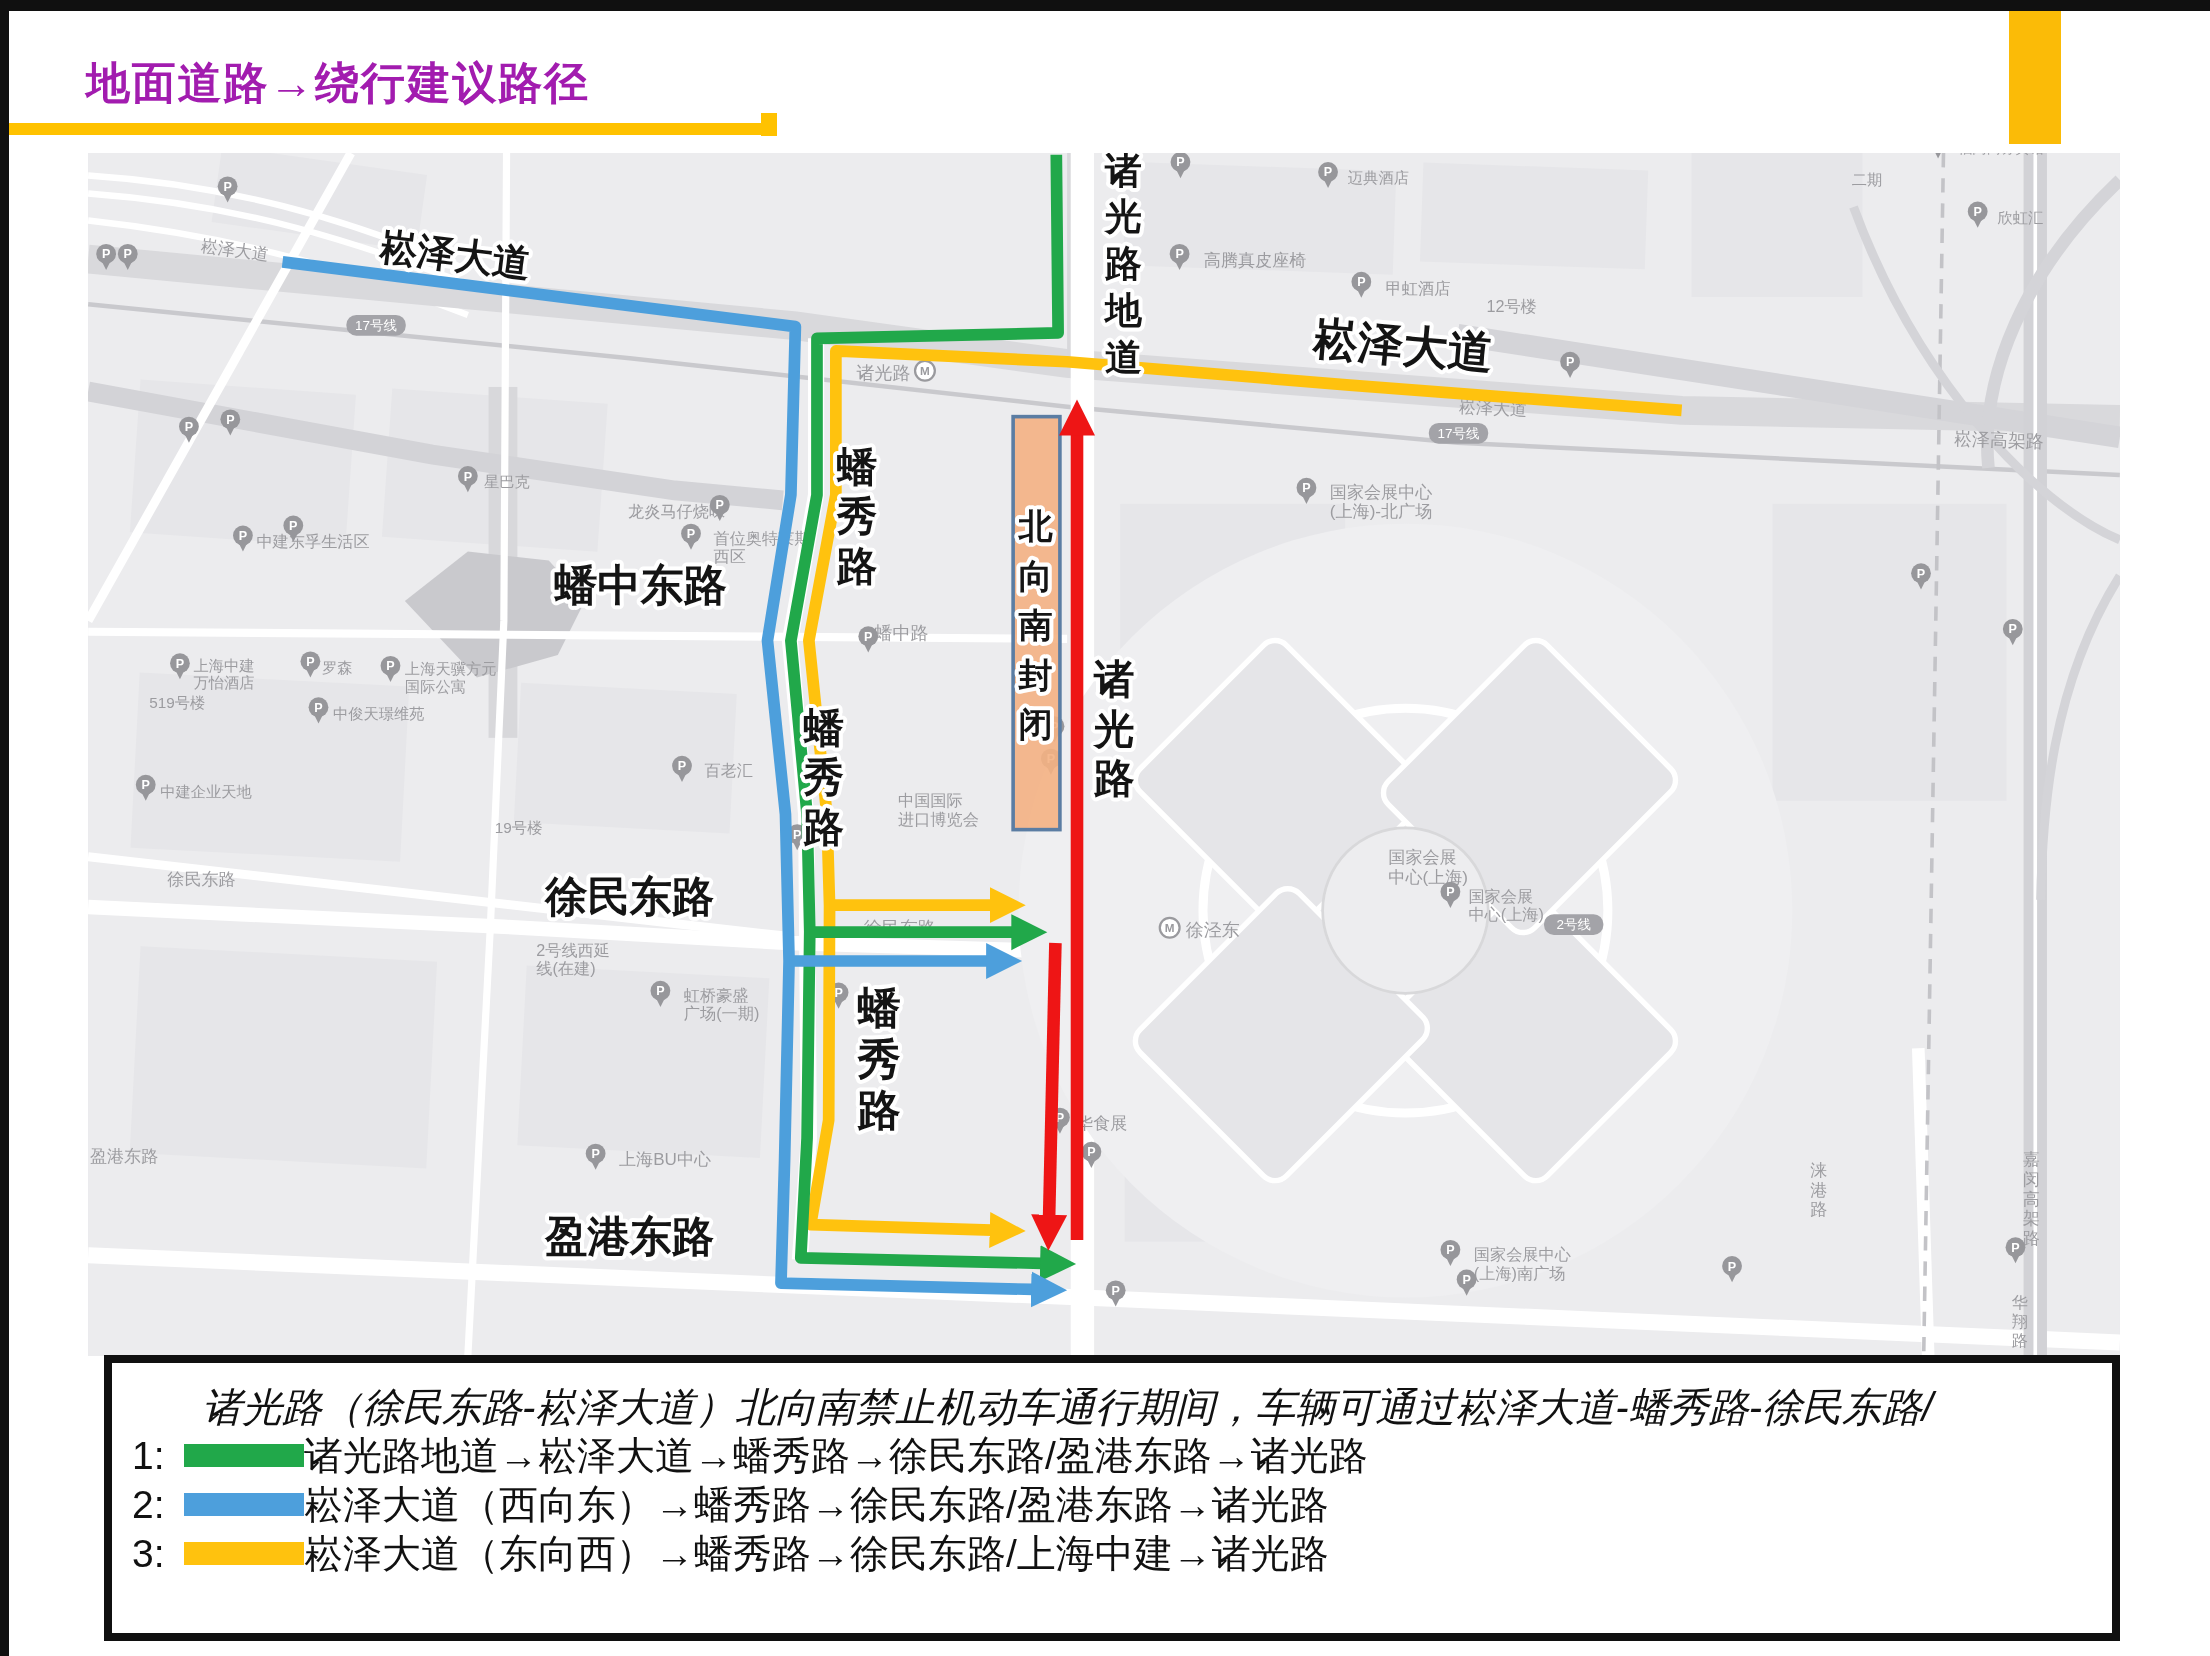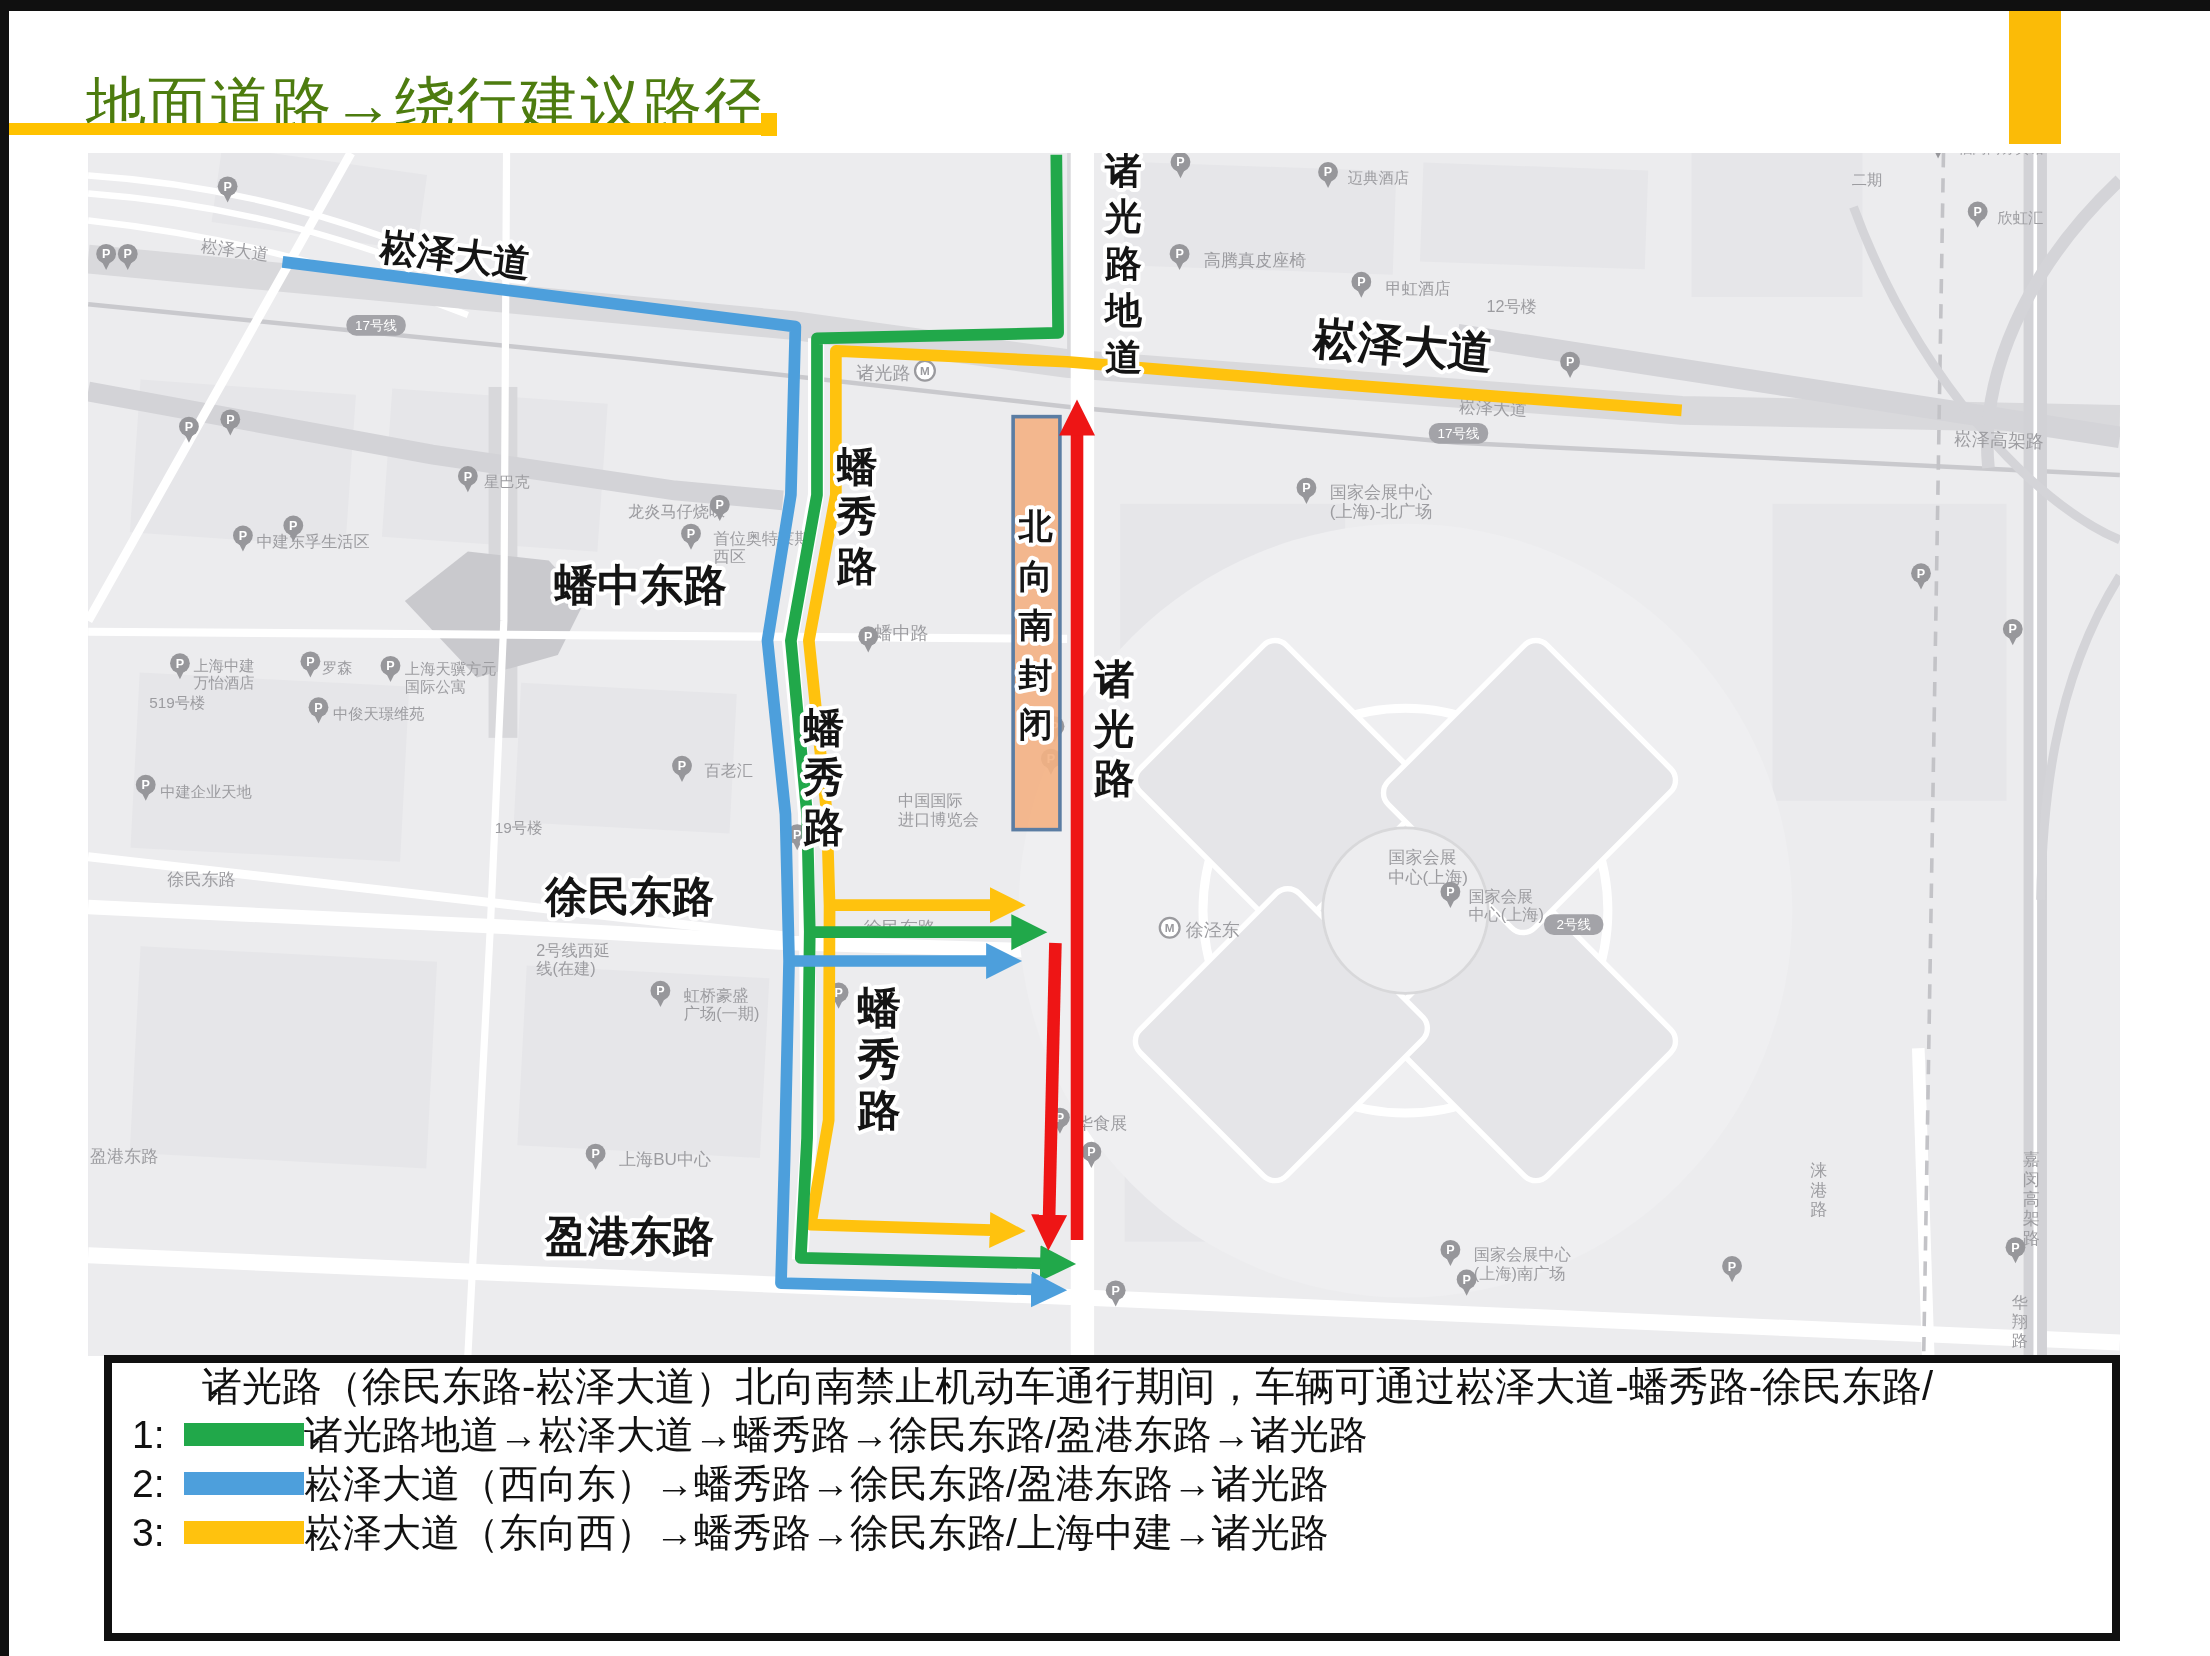"地面道路→绕行建议路径" .page-title { color: #4d7c0f -> #a21caf; font-size: 60px -> 44px; font-weight: normal -> bold }
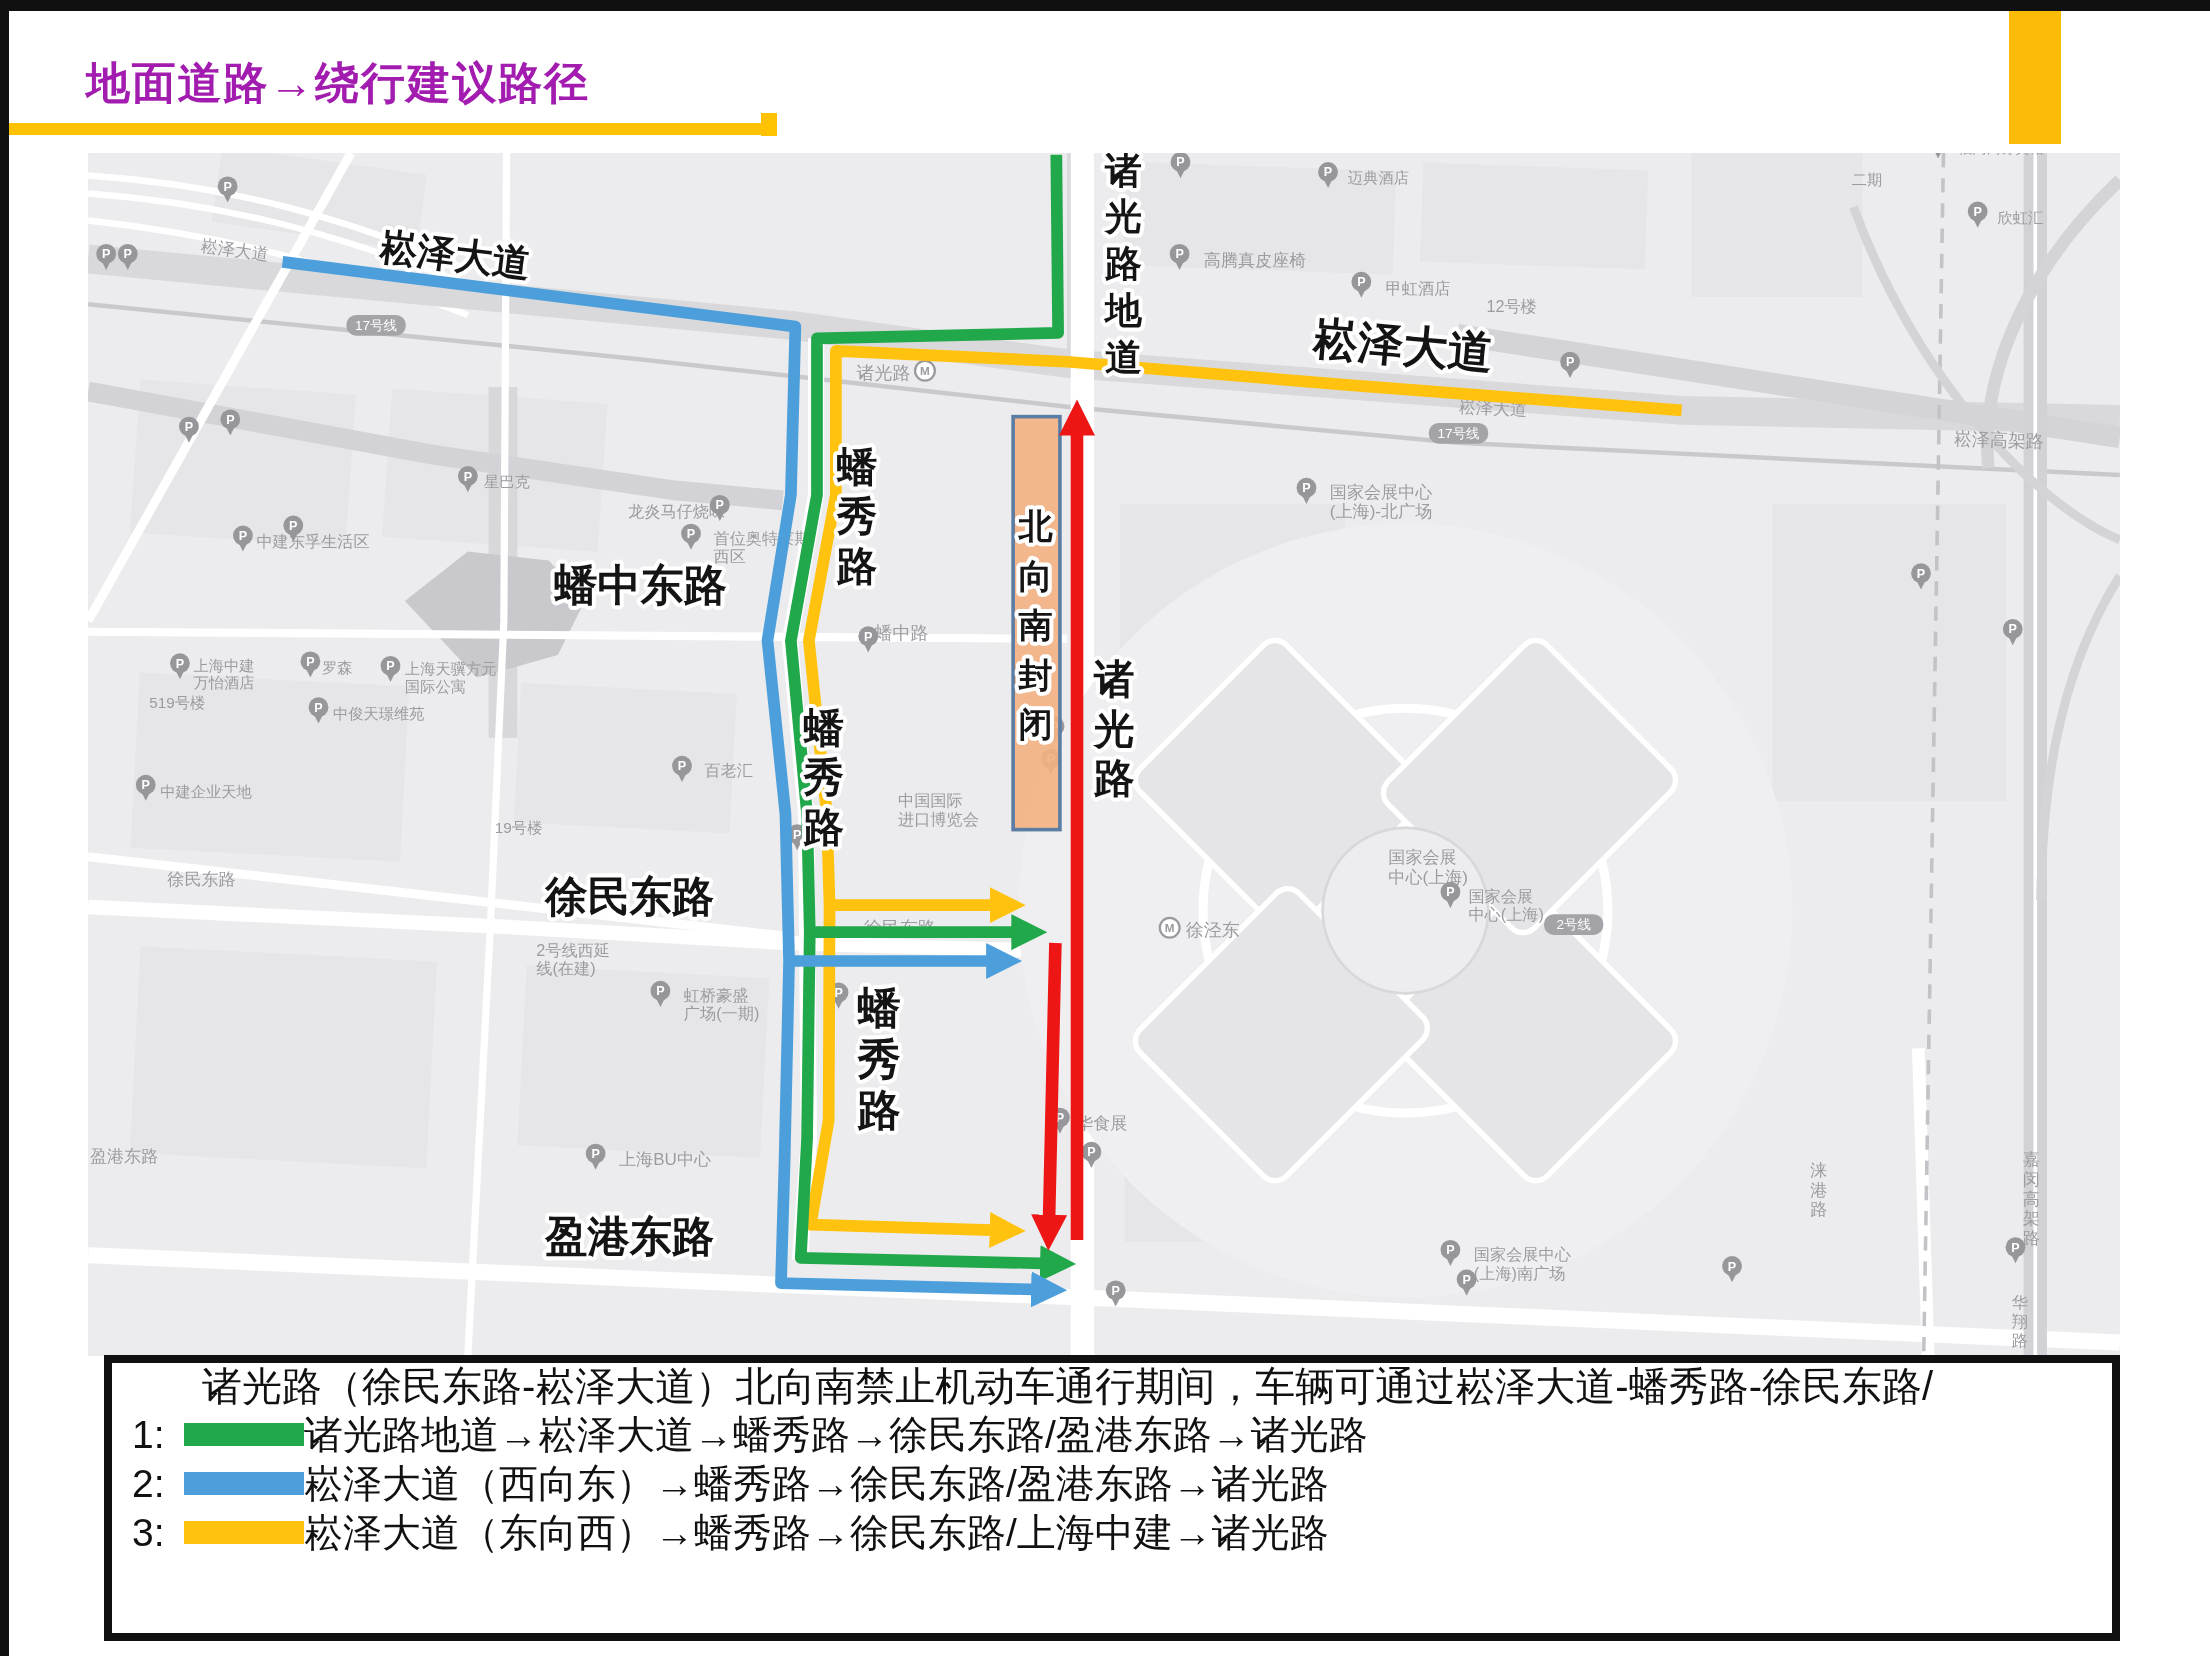"诸光路（徐民东路-崧泽大道）北向南禁止机动车通行期间，车辆可通过崧泽大道-蟠秀路" .info-para { font-style: none -> italic; margin: 0 0 0 9px -> 21px 0 0 9px }
